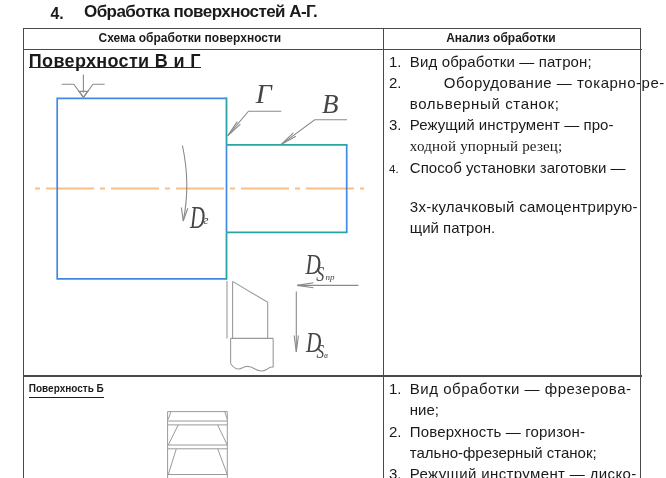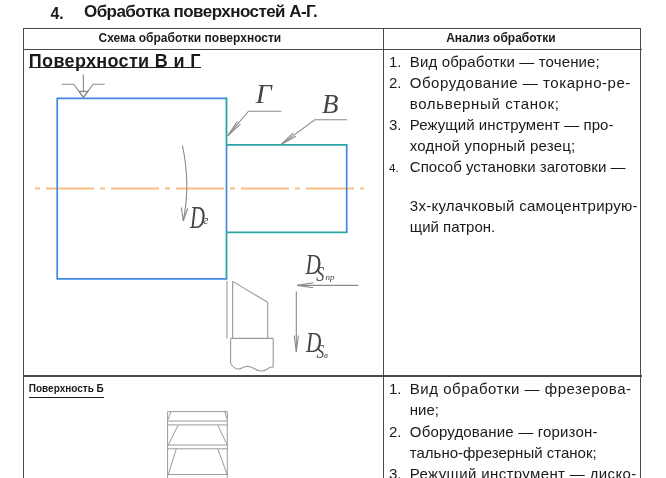"Вид обработки — точение;" span { text: точение -> патрон }
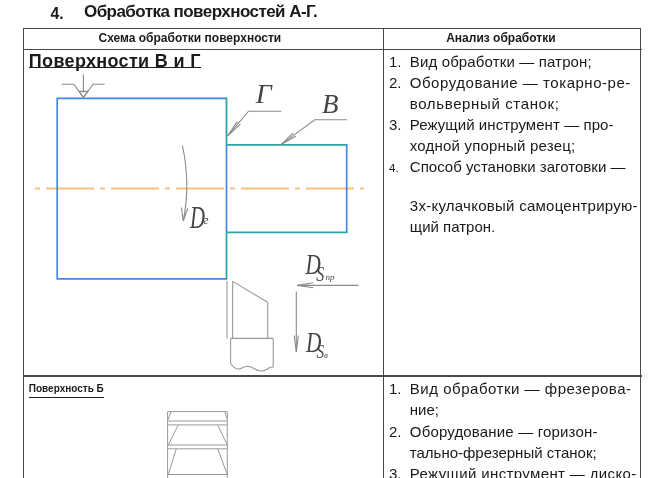"Оборудование — токарно-ре-" span { margin-left: none -> 34px }
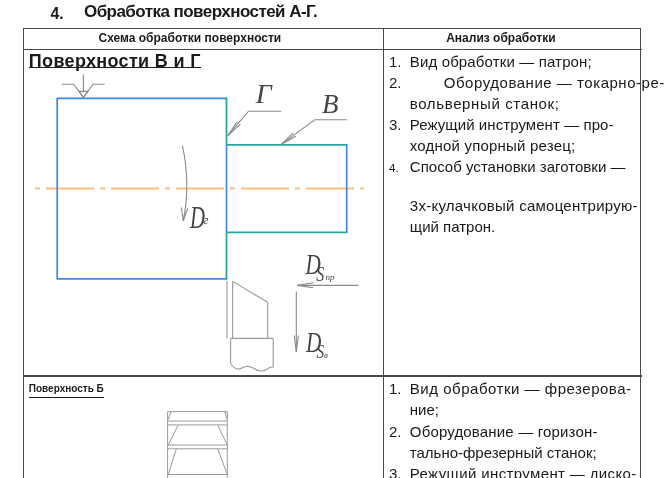"ходной упорный резец;" span { font-family: none -> Liberation Serif, serif }
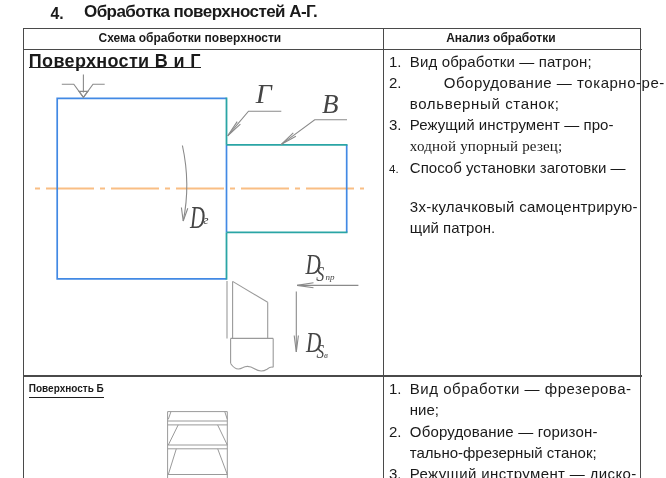"Оборудование — горизон-" span { text: Оборудование -> Поверхность }
